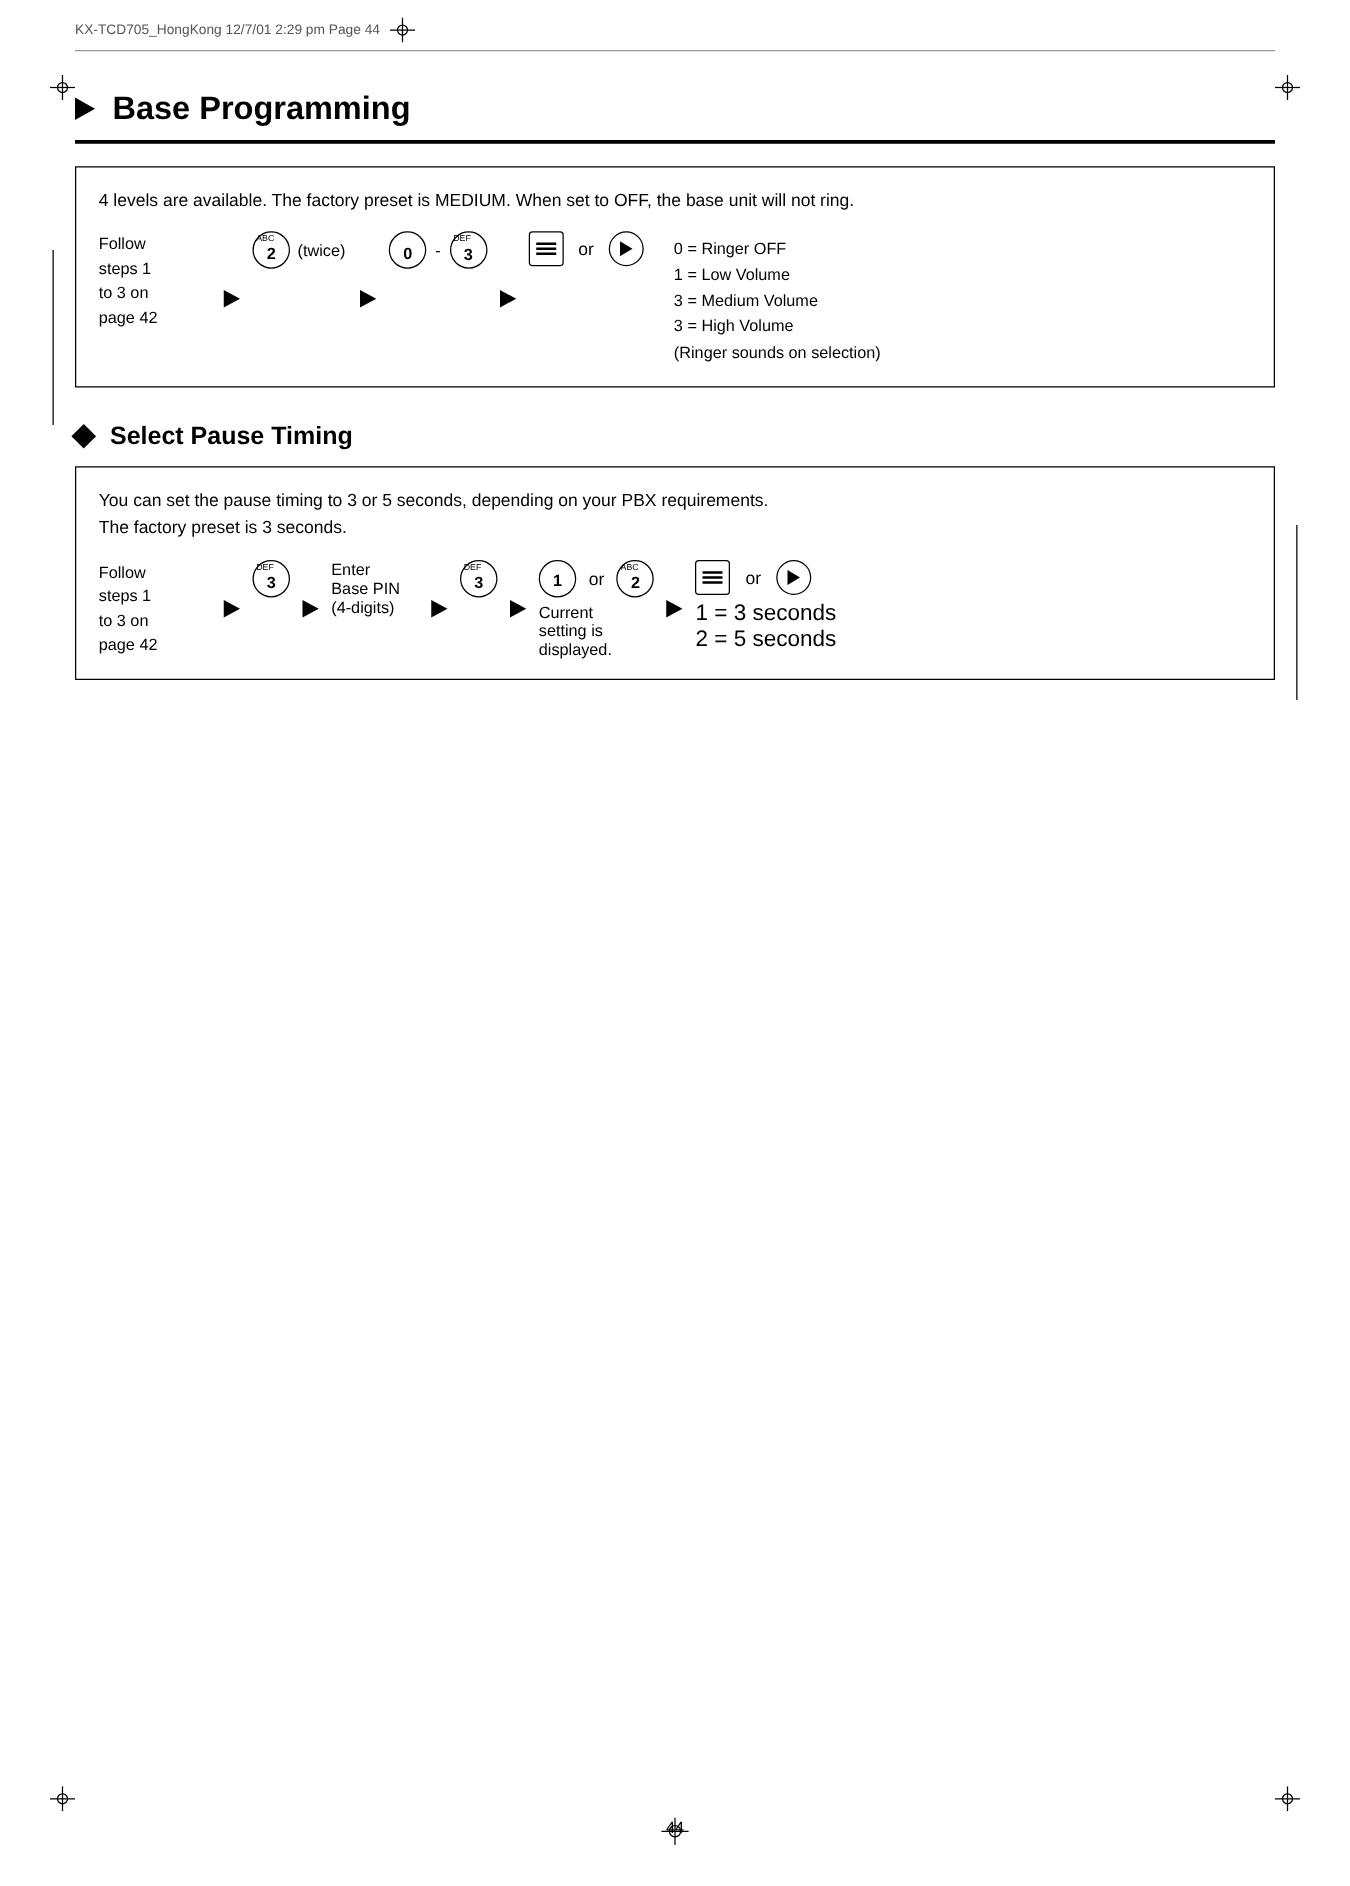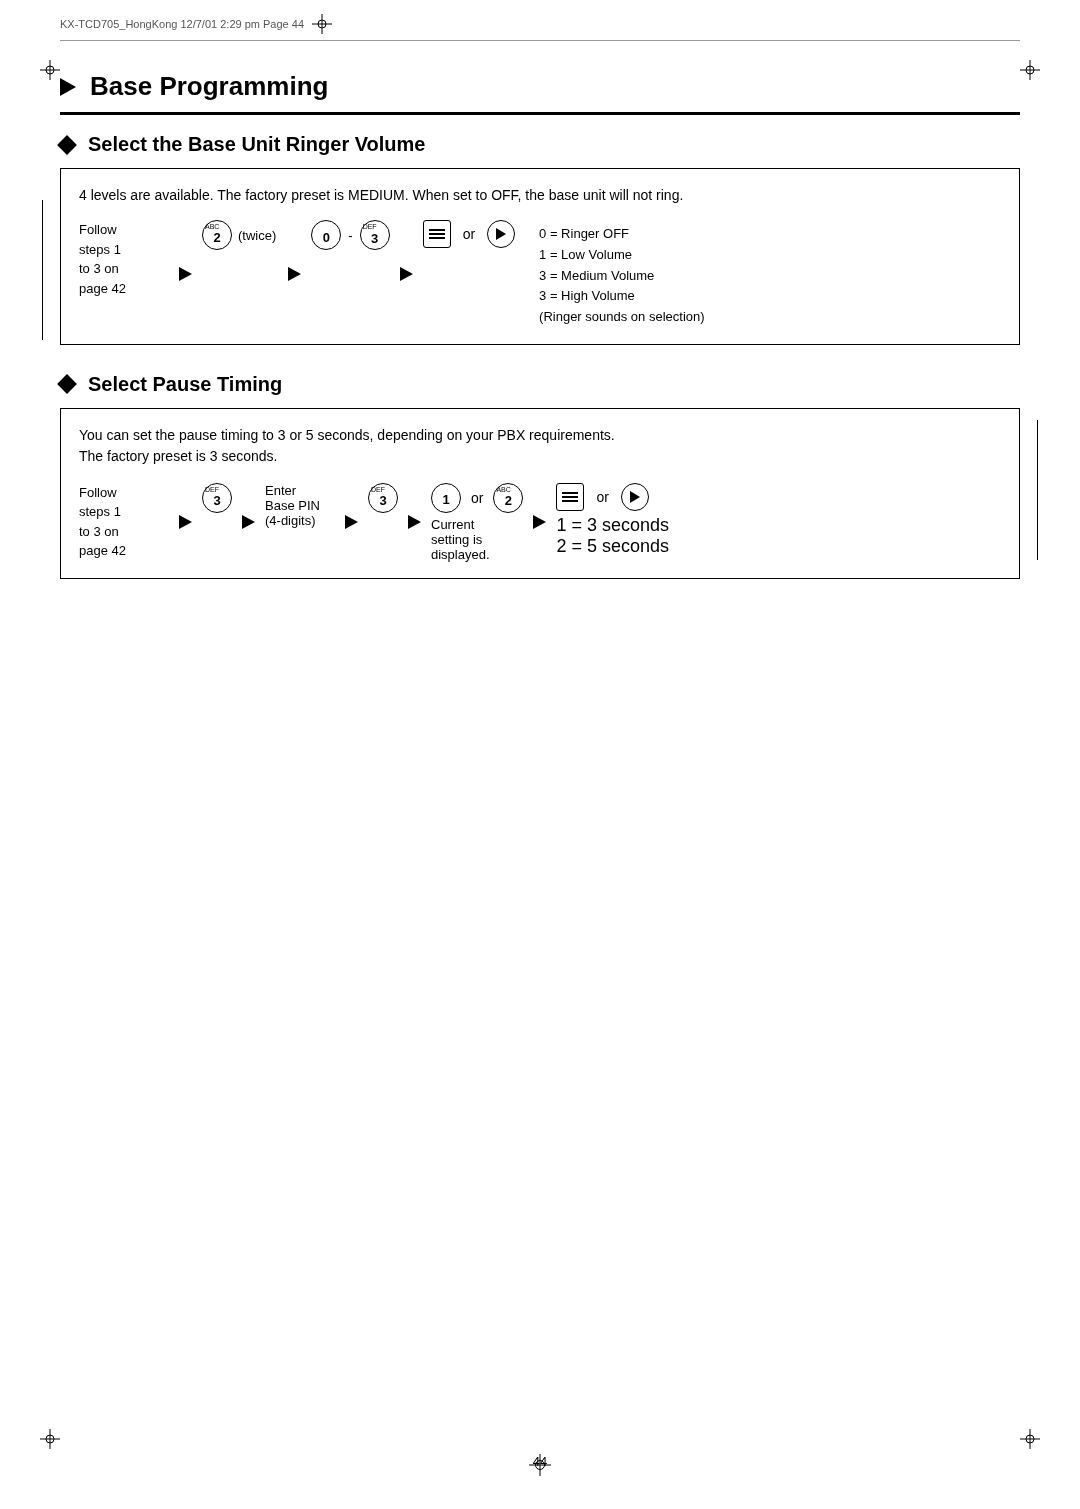"Select the Base Unit Ringer" div.sub-section-title { html: <div> <span></span> <span>Select the Base Unit Ringer Volume</span> </div> -> none }
